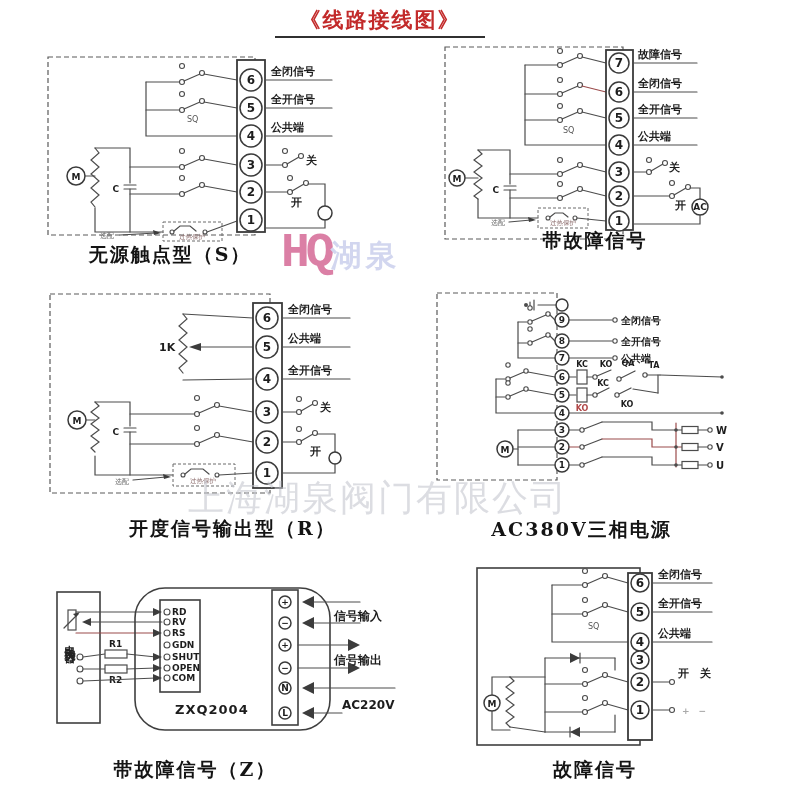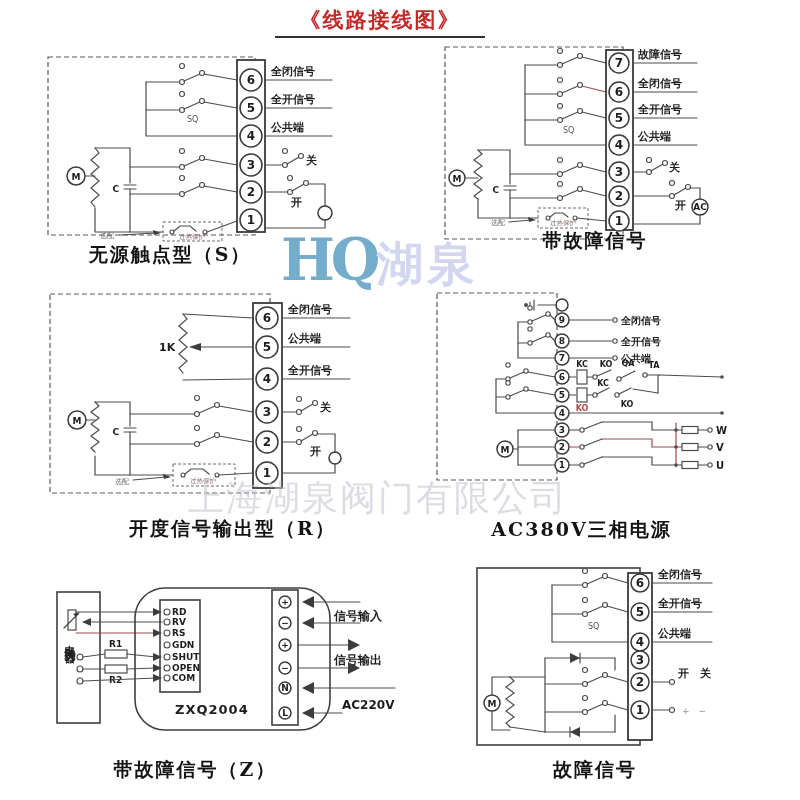"HQ" .wm-logo .hq { color: #0369a1 -> #be185d; font-family: none -> Liberation Mono, monospace; font-size: 57px -> 48px }
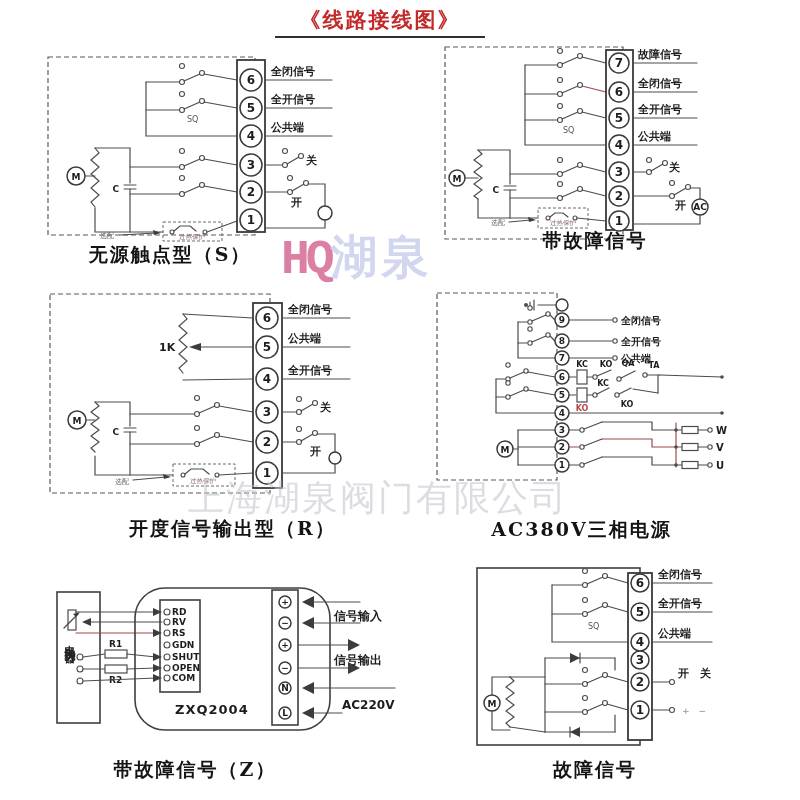"湖泉" .wm-logo .zh { font-size: 47px -> 31px }
